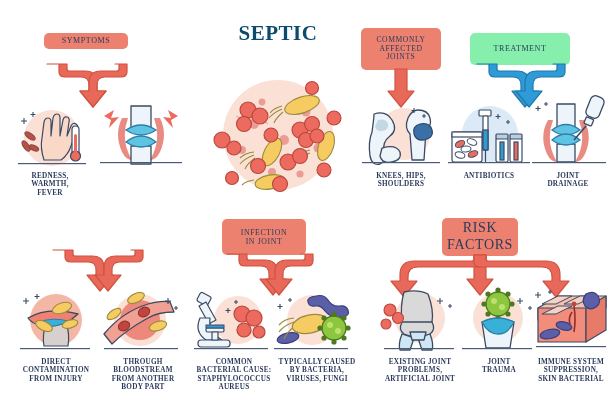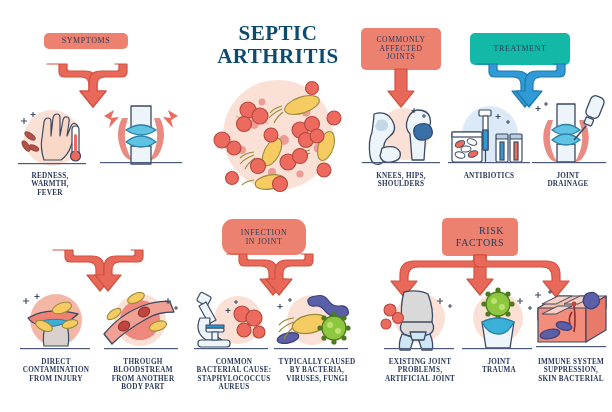"ARTHRITIS" div { html: <div>ARTHRITIS</div> -> none }
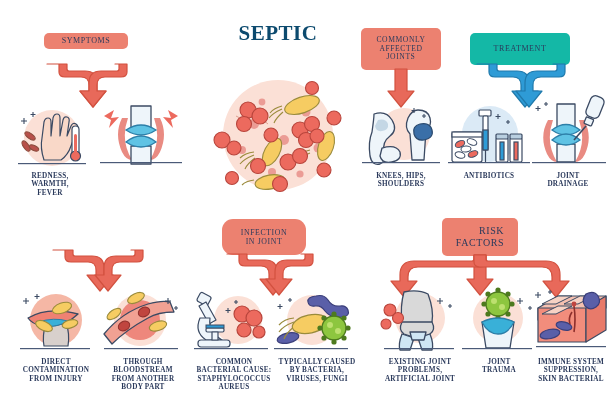"TREATMENT" .labelbox.blue { background: #14b8a6 -> #86efac }
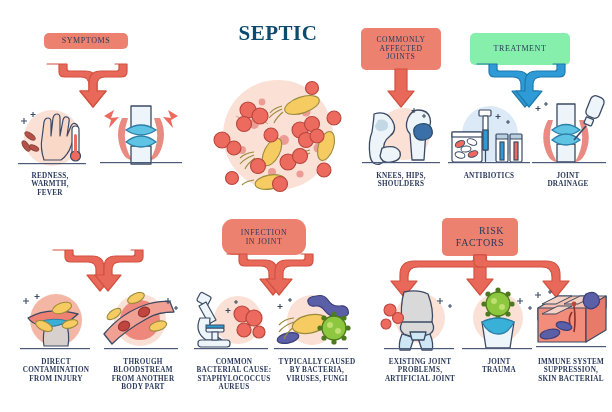"INFECTION" div.labelbox { border-radius: 11px -> none }
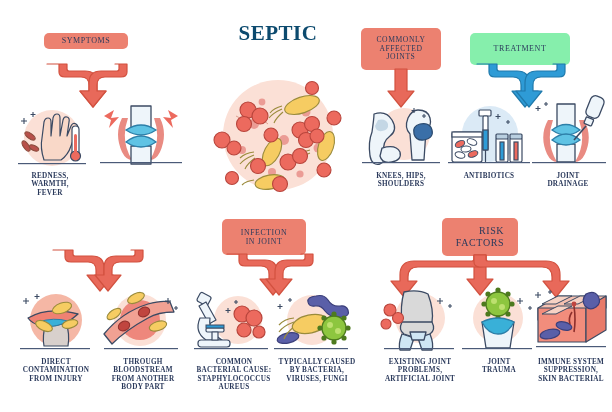"RISK" div.labelbox { font-size: 10px -> 14px; text-align: right -> none }
